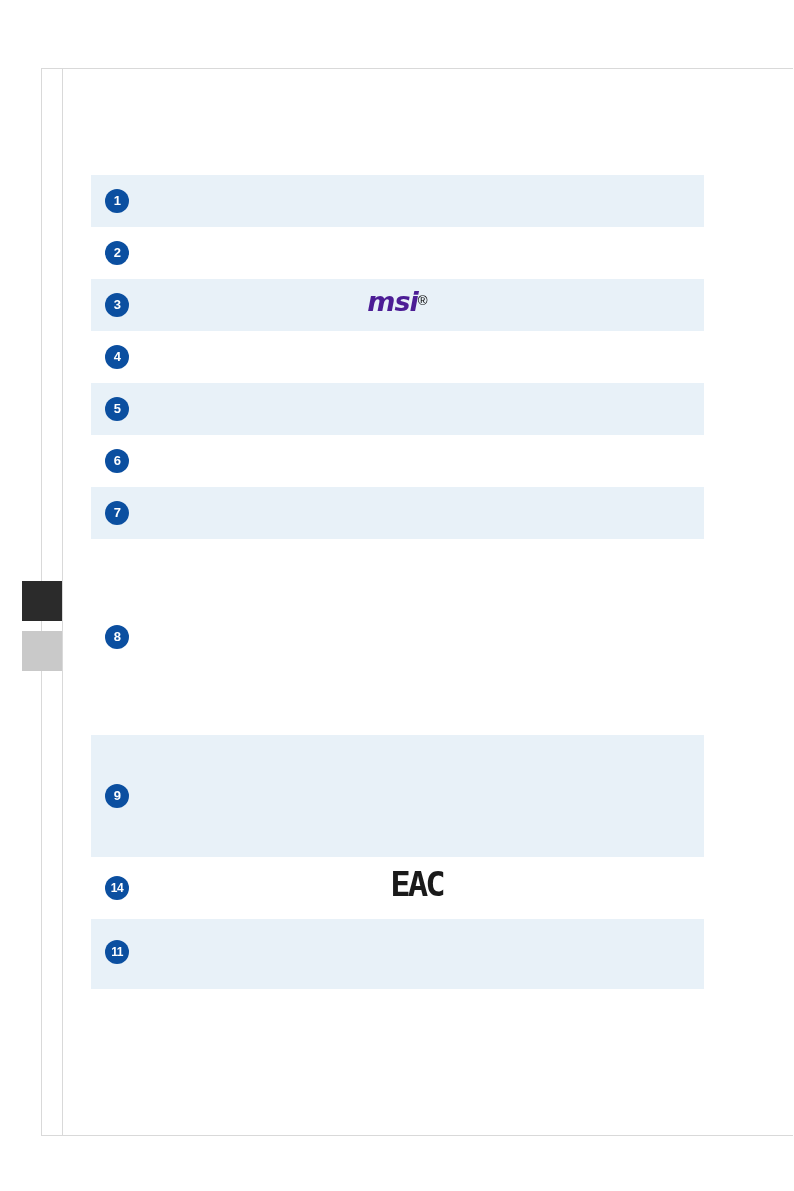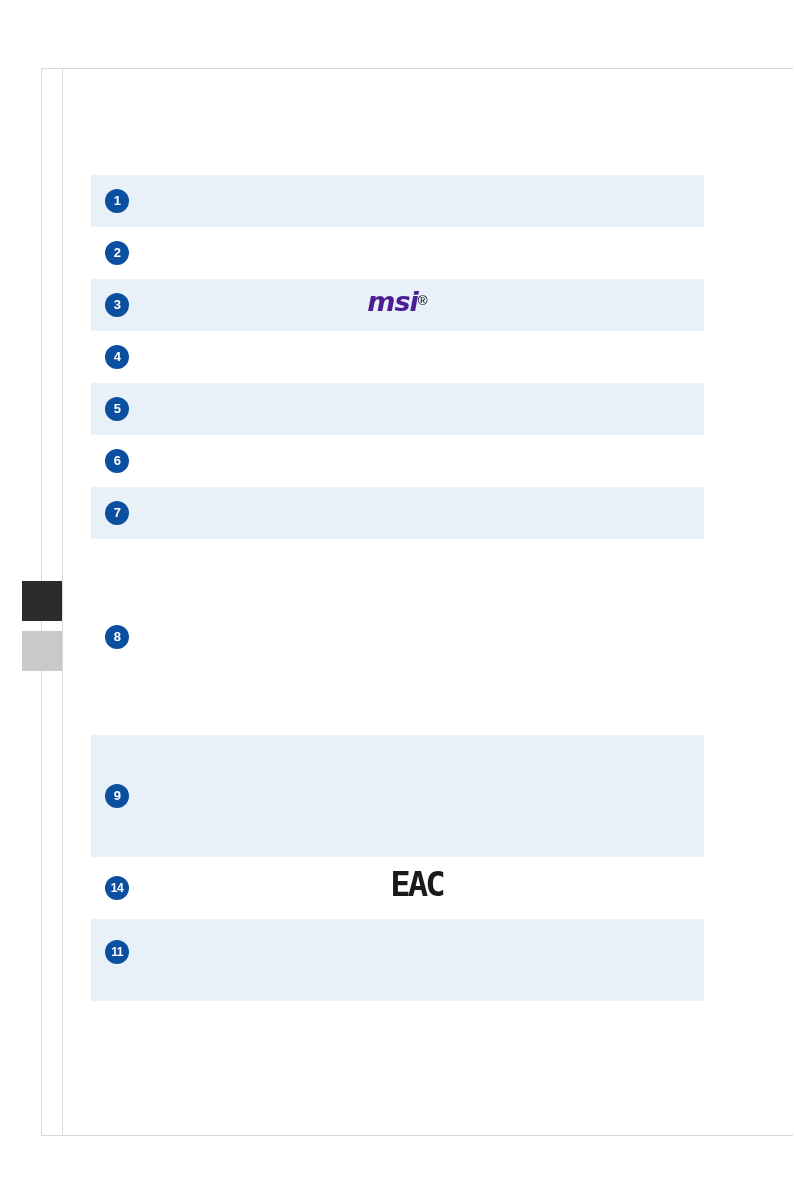"11" div.row { height: 82px -> 70px }
